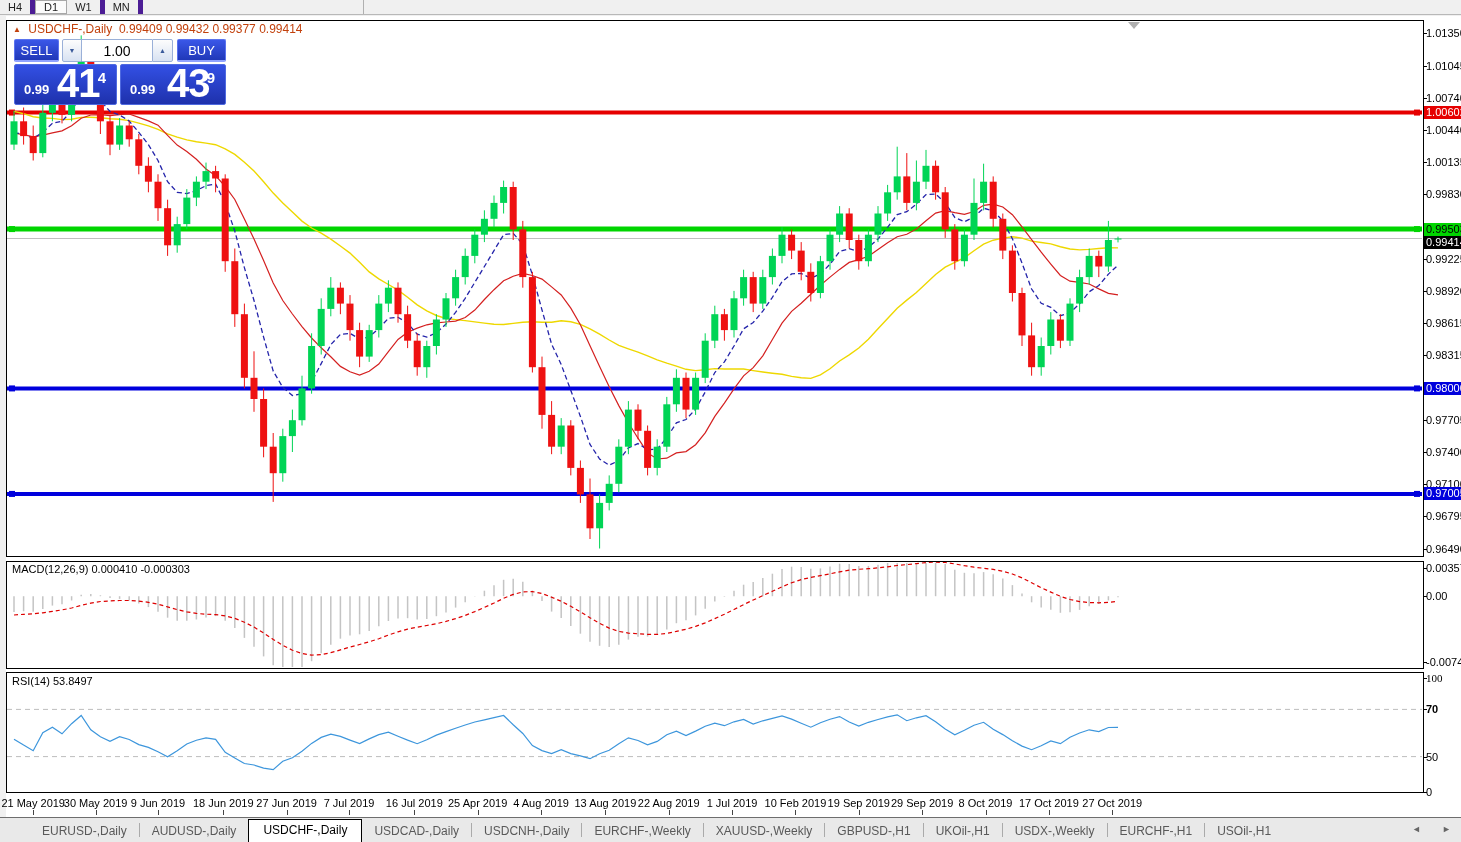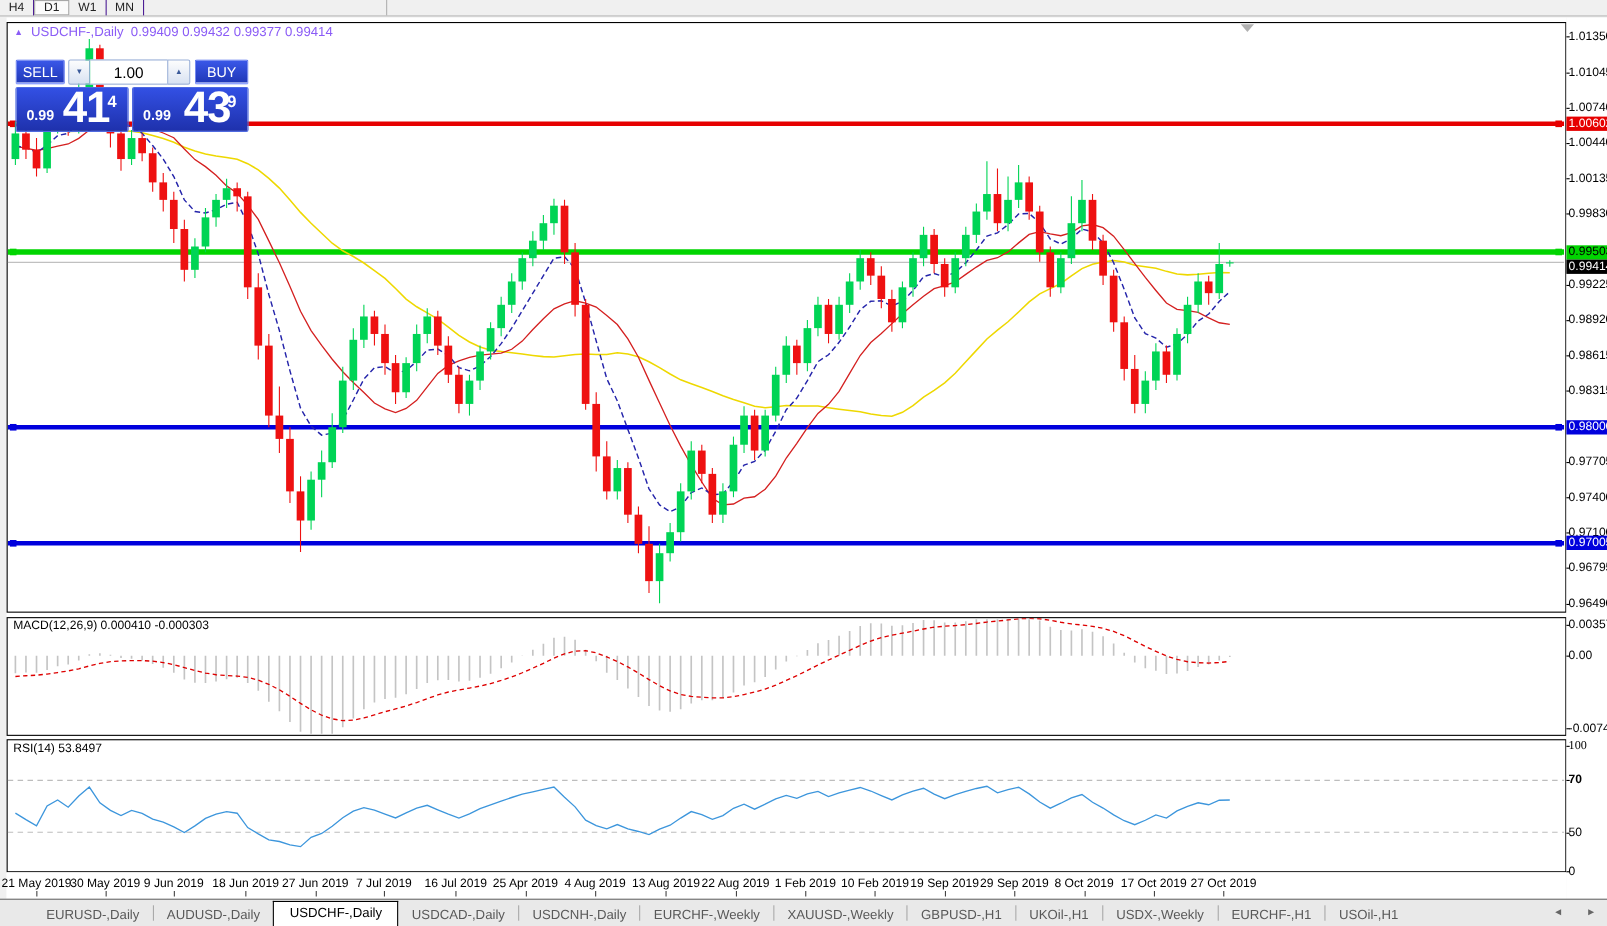"H4" .tf-btn { border-right: 1px solid #4c1d95 -> 5px solid #4c1d95 }
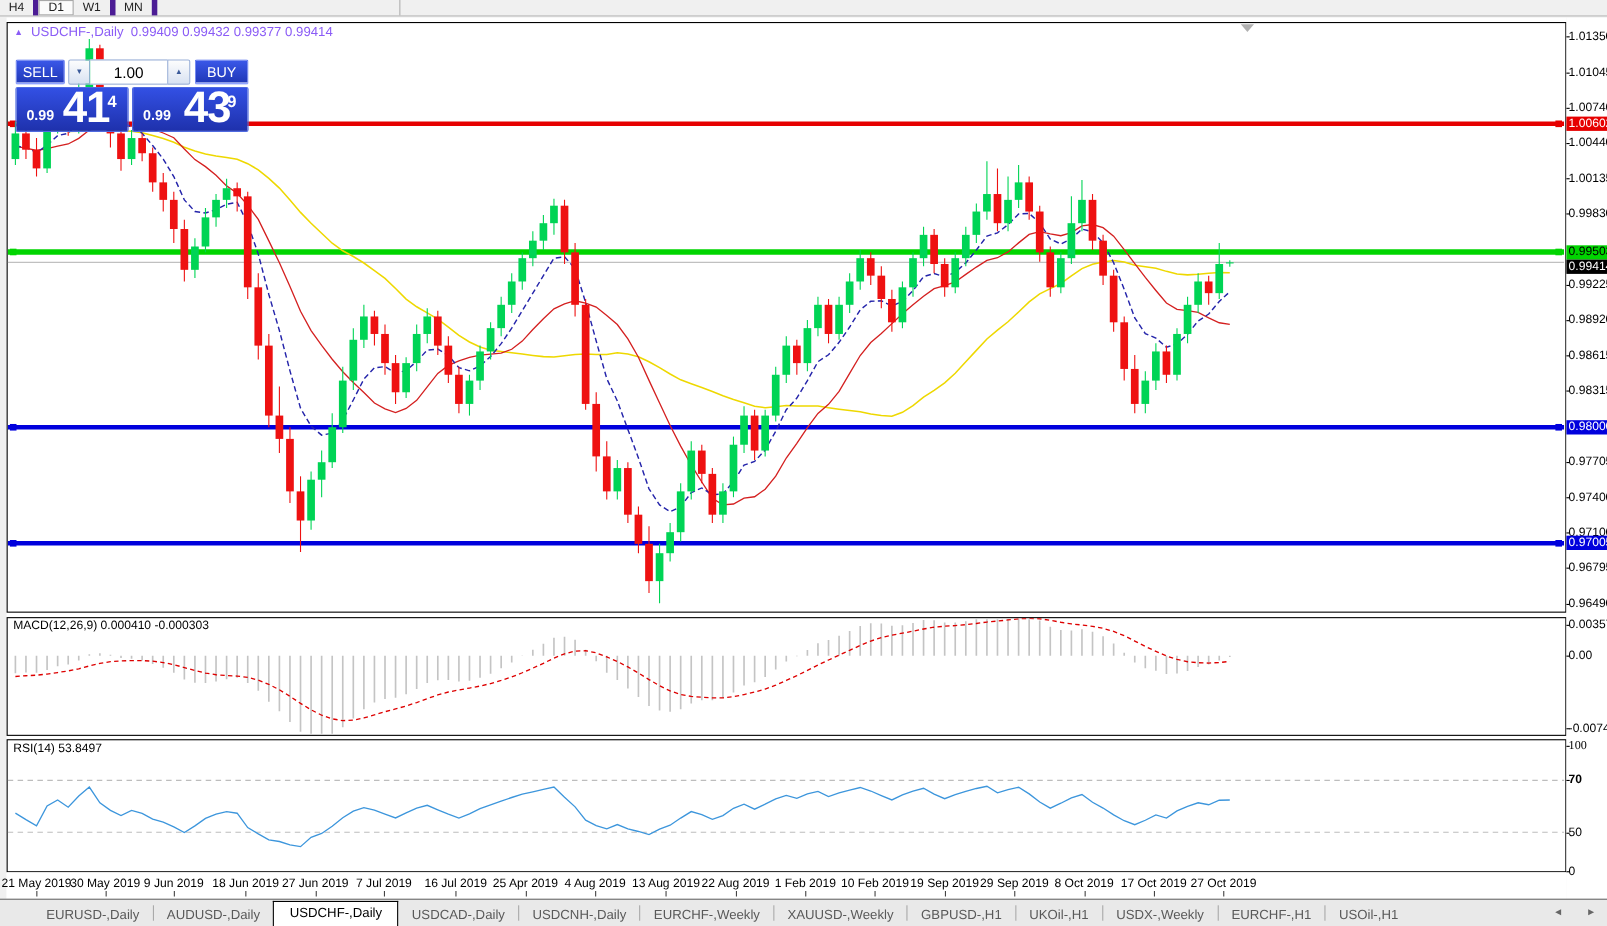"▲ USDCHF-,Daily 0.99409 0.99432 0.99377" #chart-title { color: #8b5cf6 -> #c2410c }
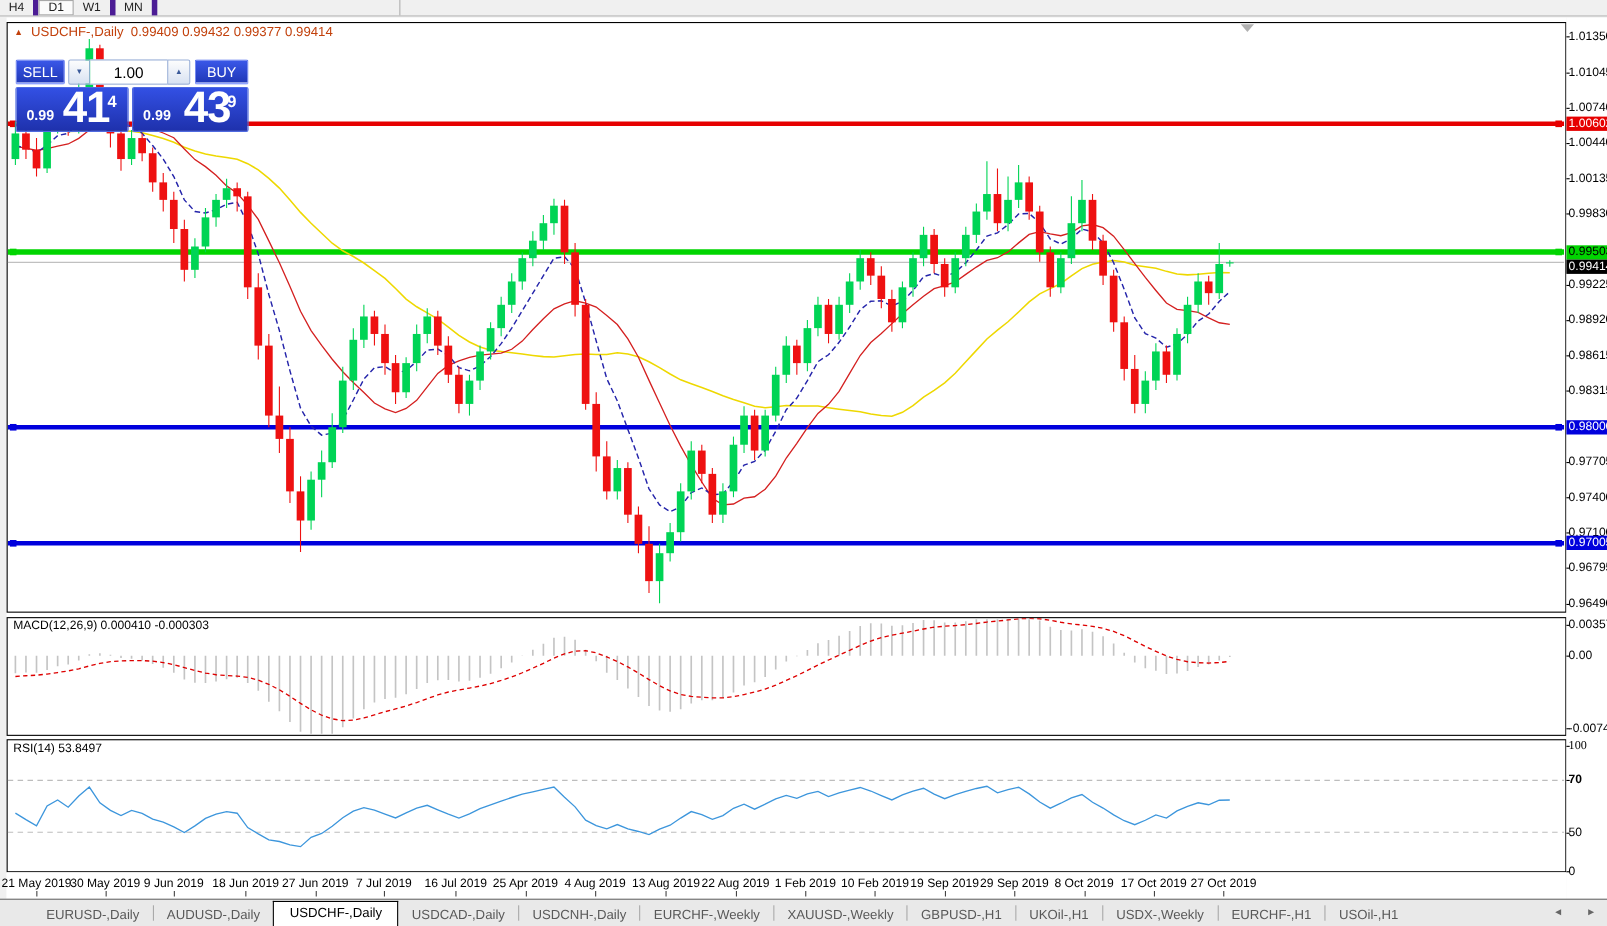"SELL" #trade-panel { top: 54px -> 39px }
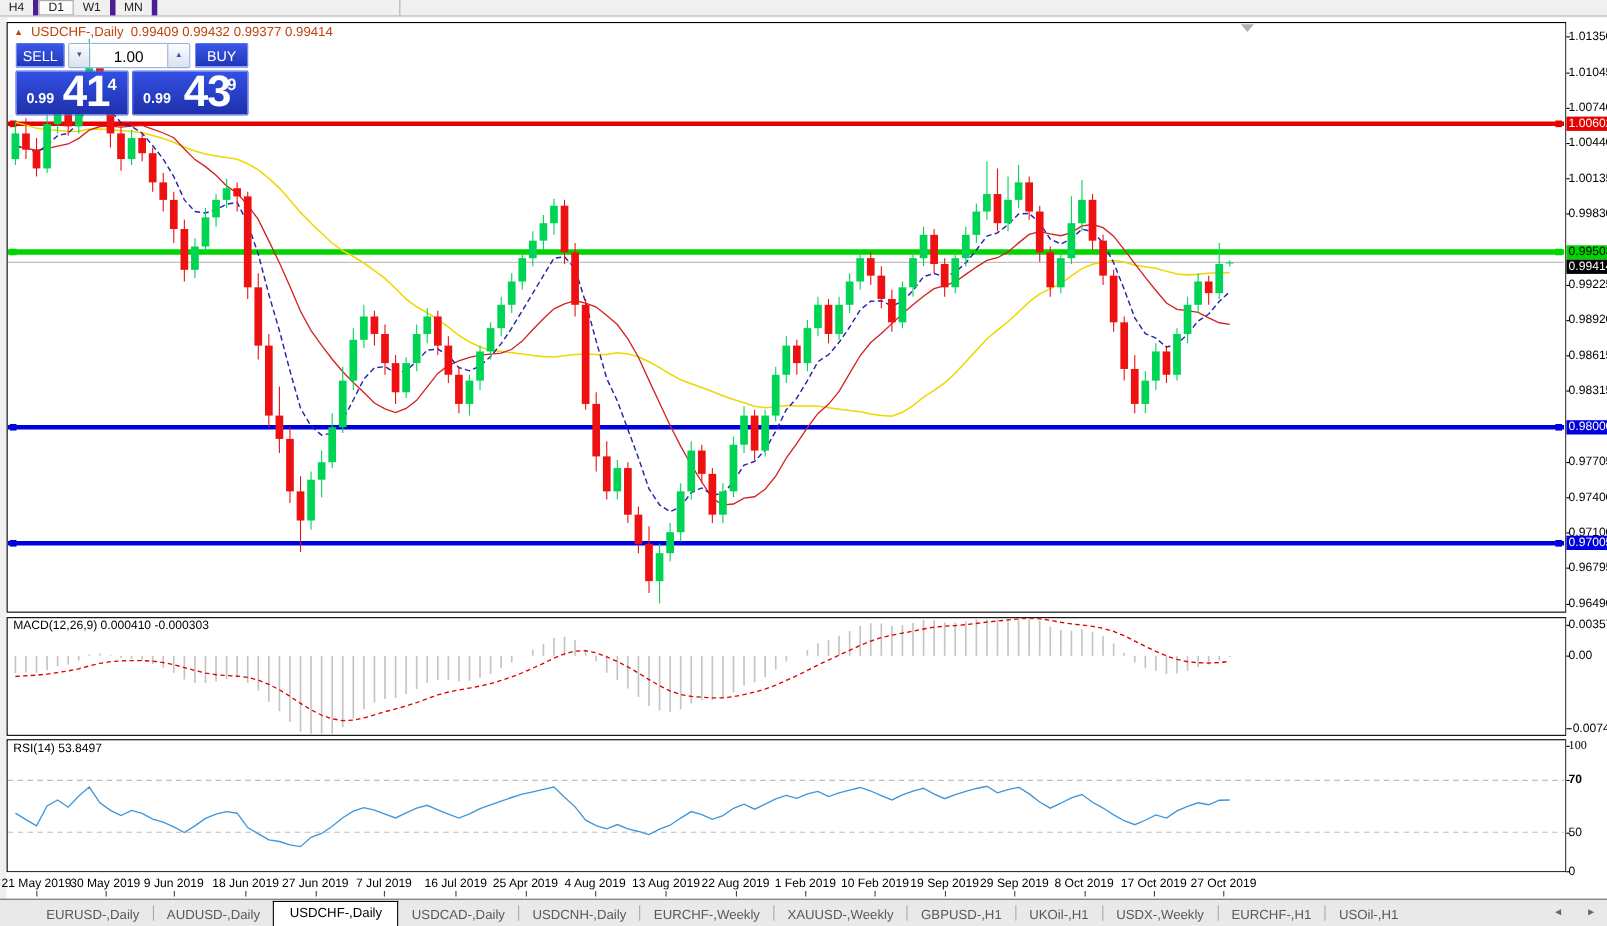"1 Feb 2019" div.date-label { text: Feb -> Jul }
